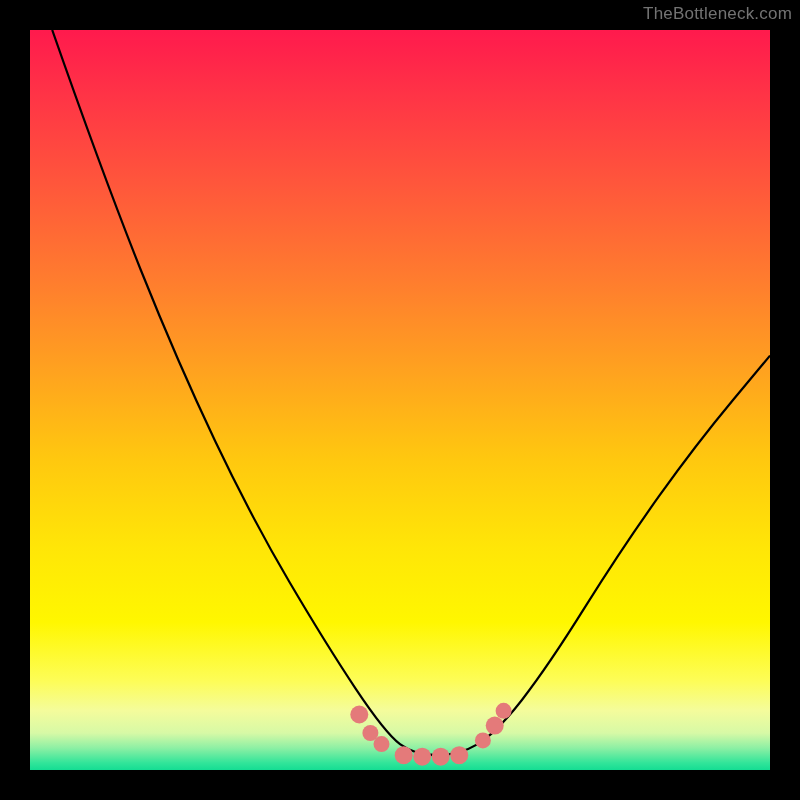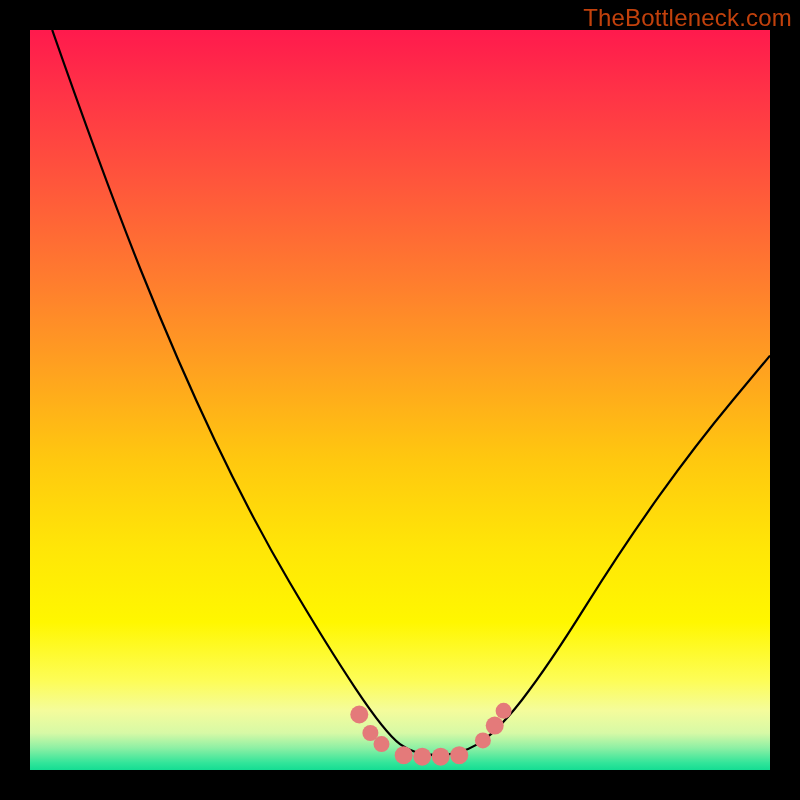"TheBottleneck.com" .watermark { color: #c2410c -> #737373; font-size: 24px -> 17px }
